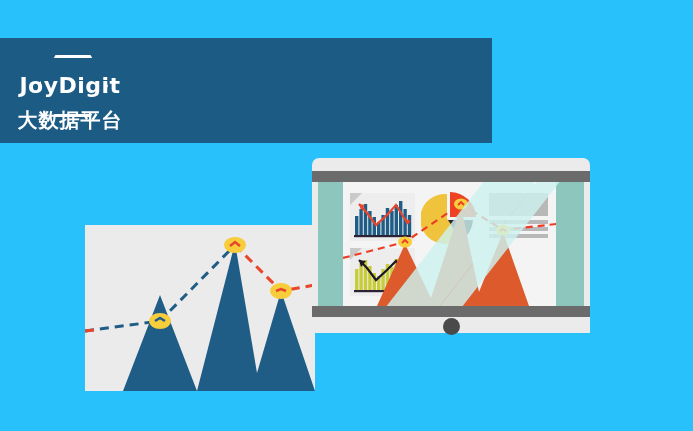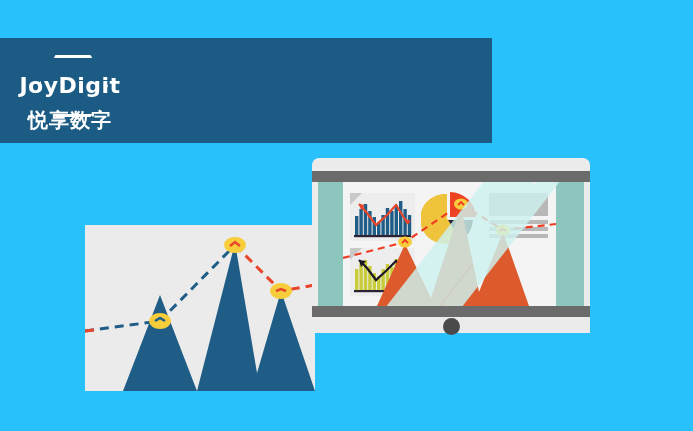"悦享数字" div.logo-cn { text: 悦享数字 -> 大数据平台 }
